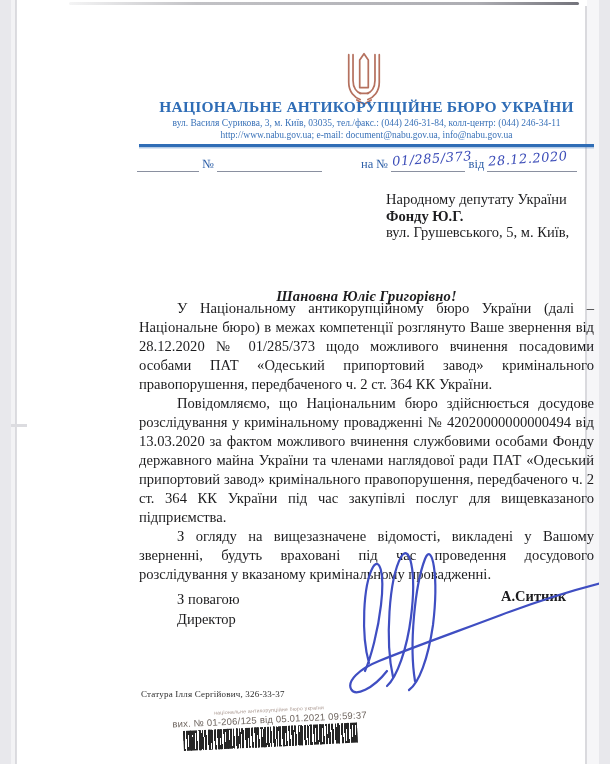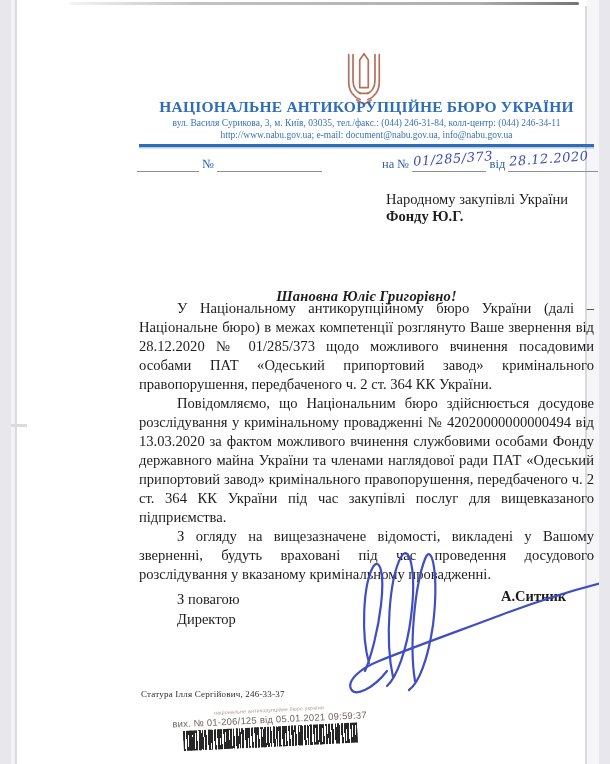"на №" .ref-right { left: 371px -> 350px }
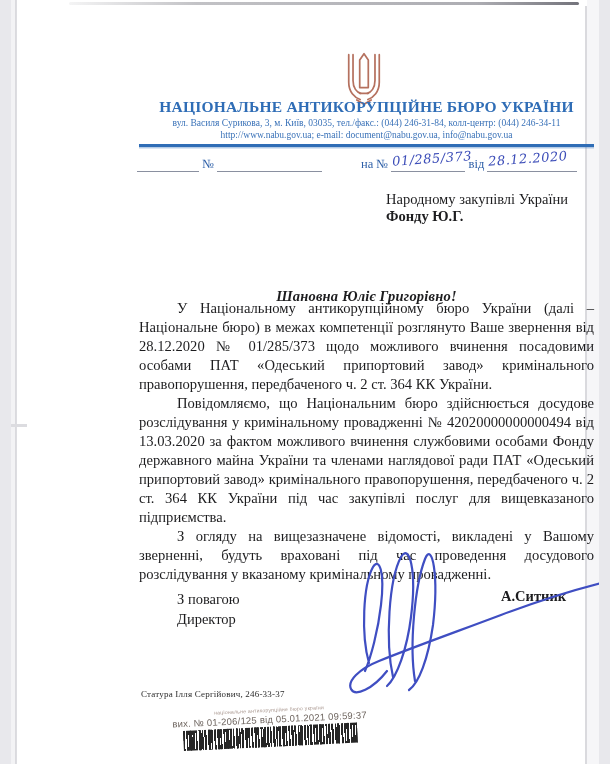"Народному закупівлі України" div { text: закупівлі -> депутату }
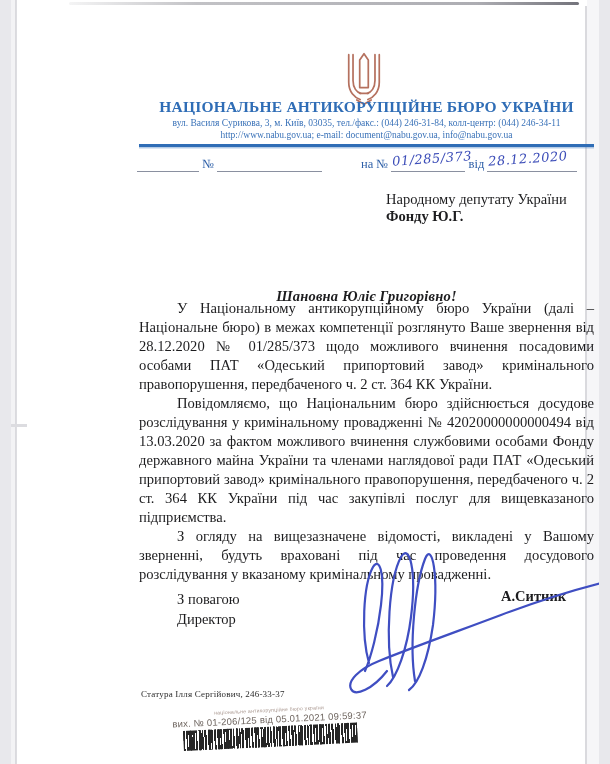"вул. Грушевського, 5, м. Київ," div { html: none -> <div>вул. Грушевського, 5, м. Київ,</div> }
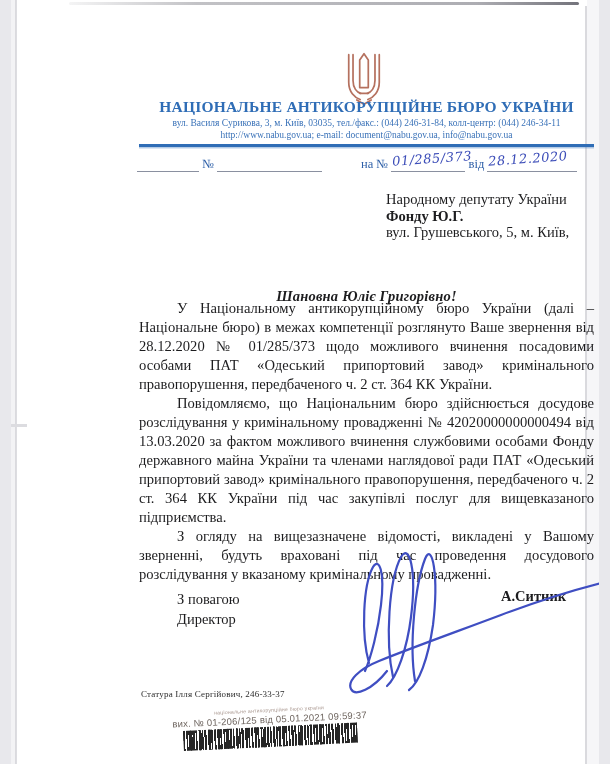"Статура Ілля Сергійович, 246-33-37" div.executor { text: 246-33-37 -> 326-33-37 }
